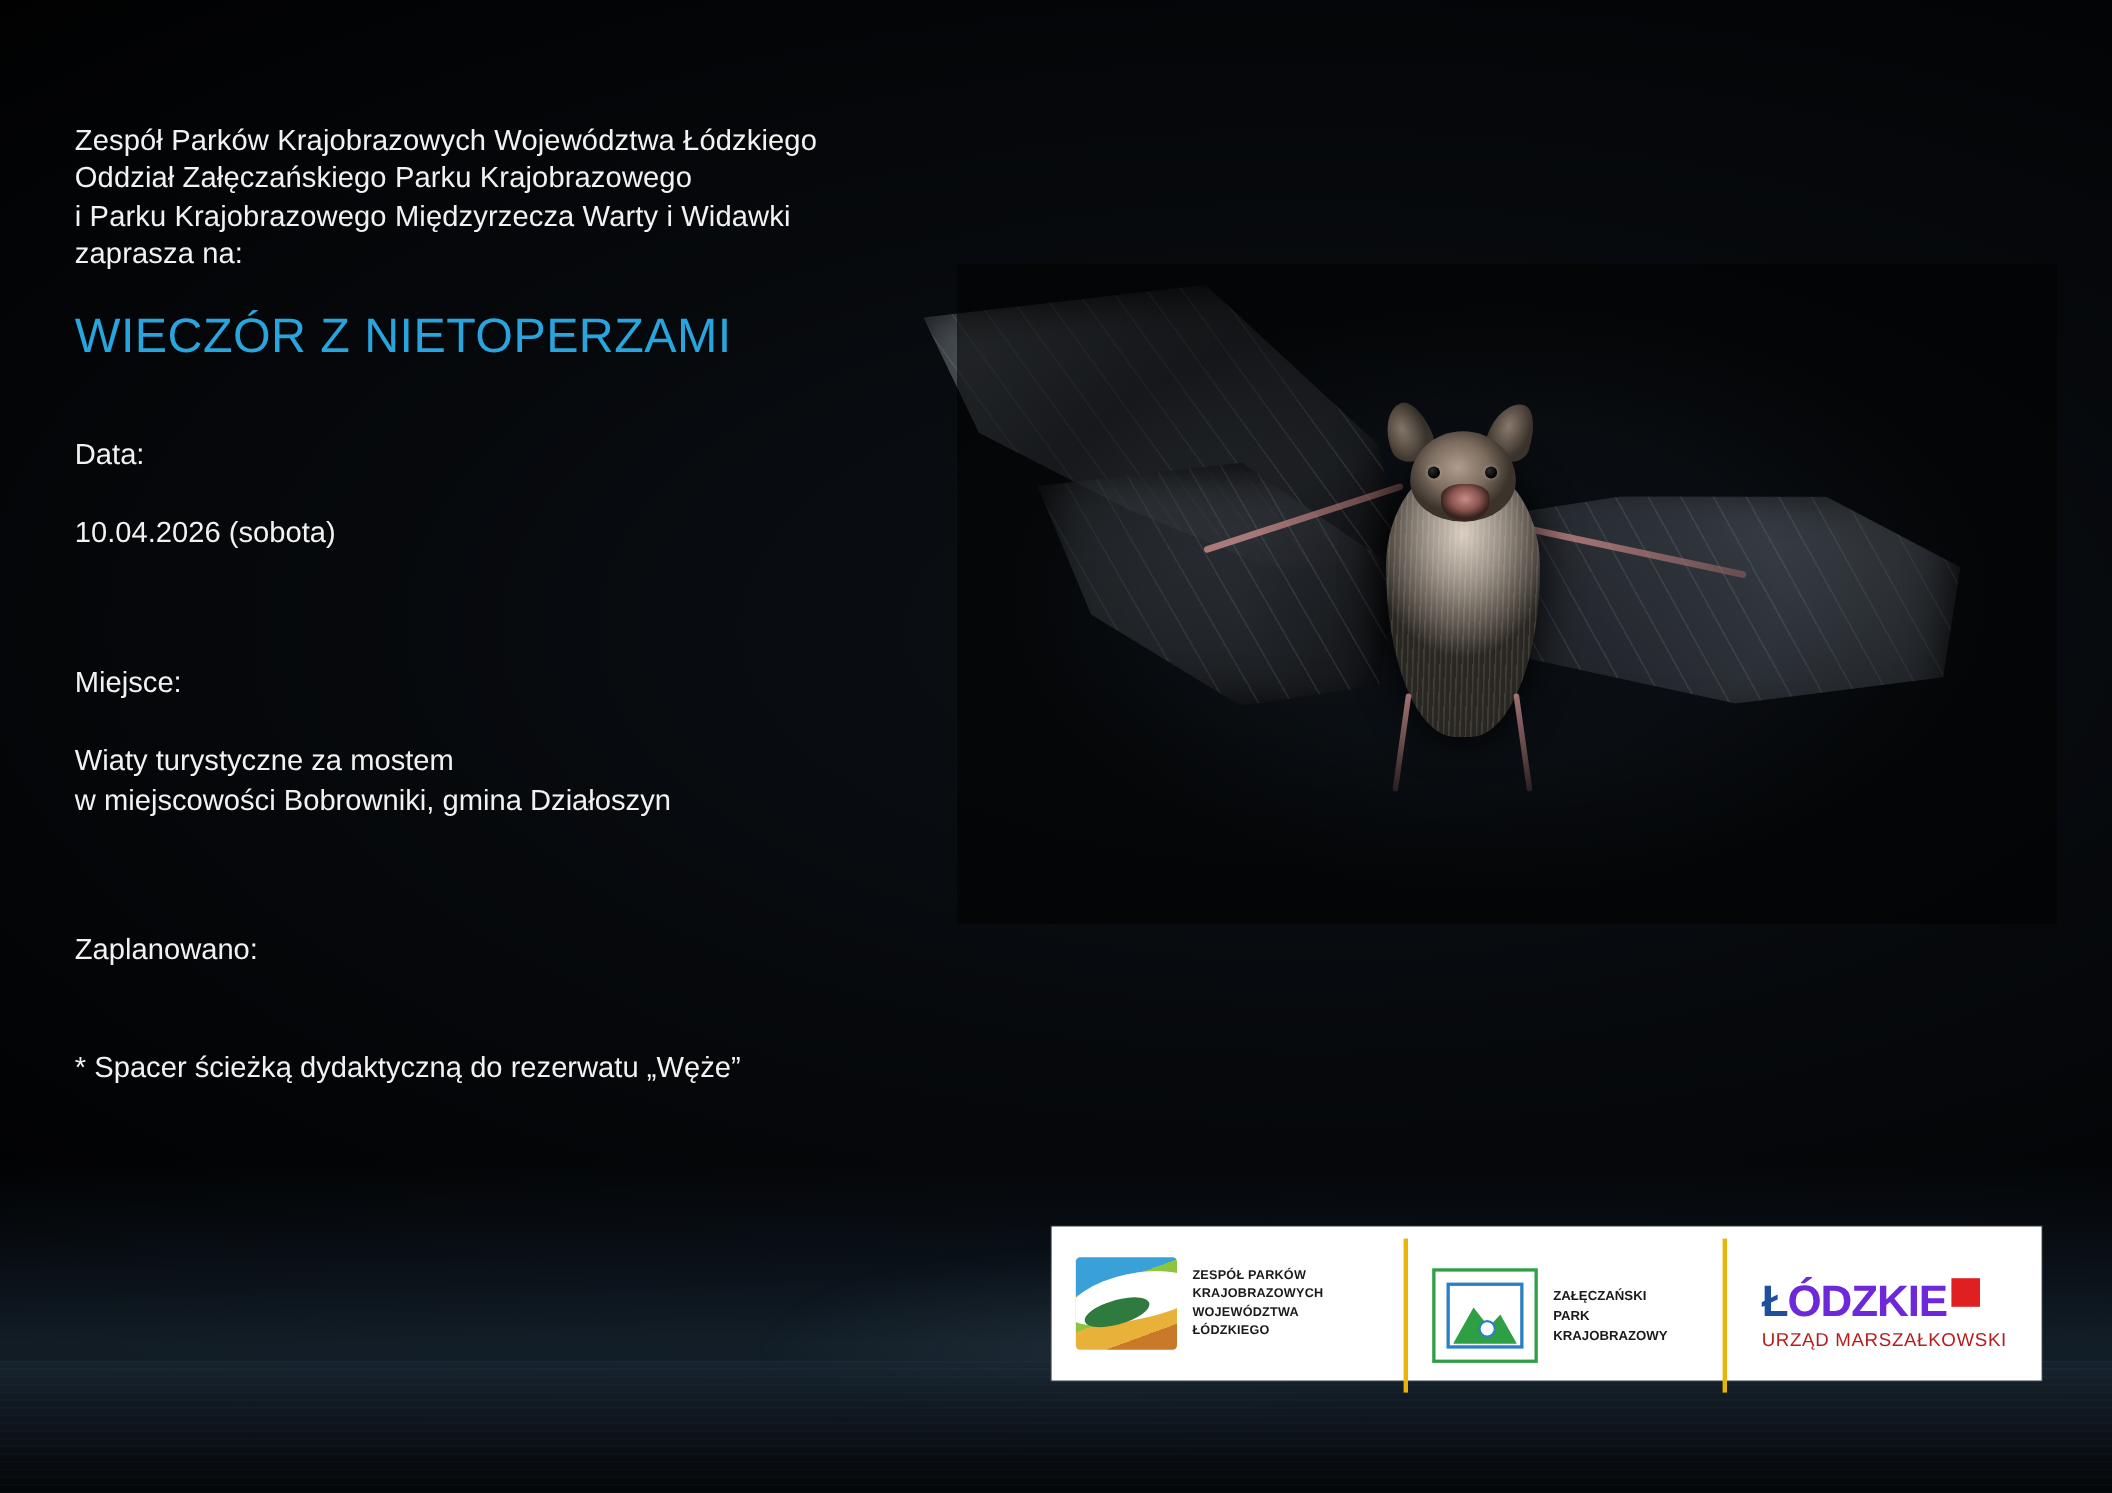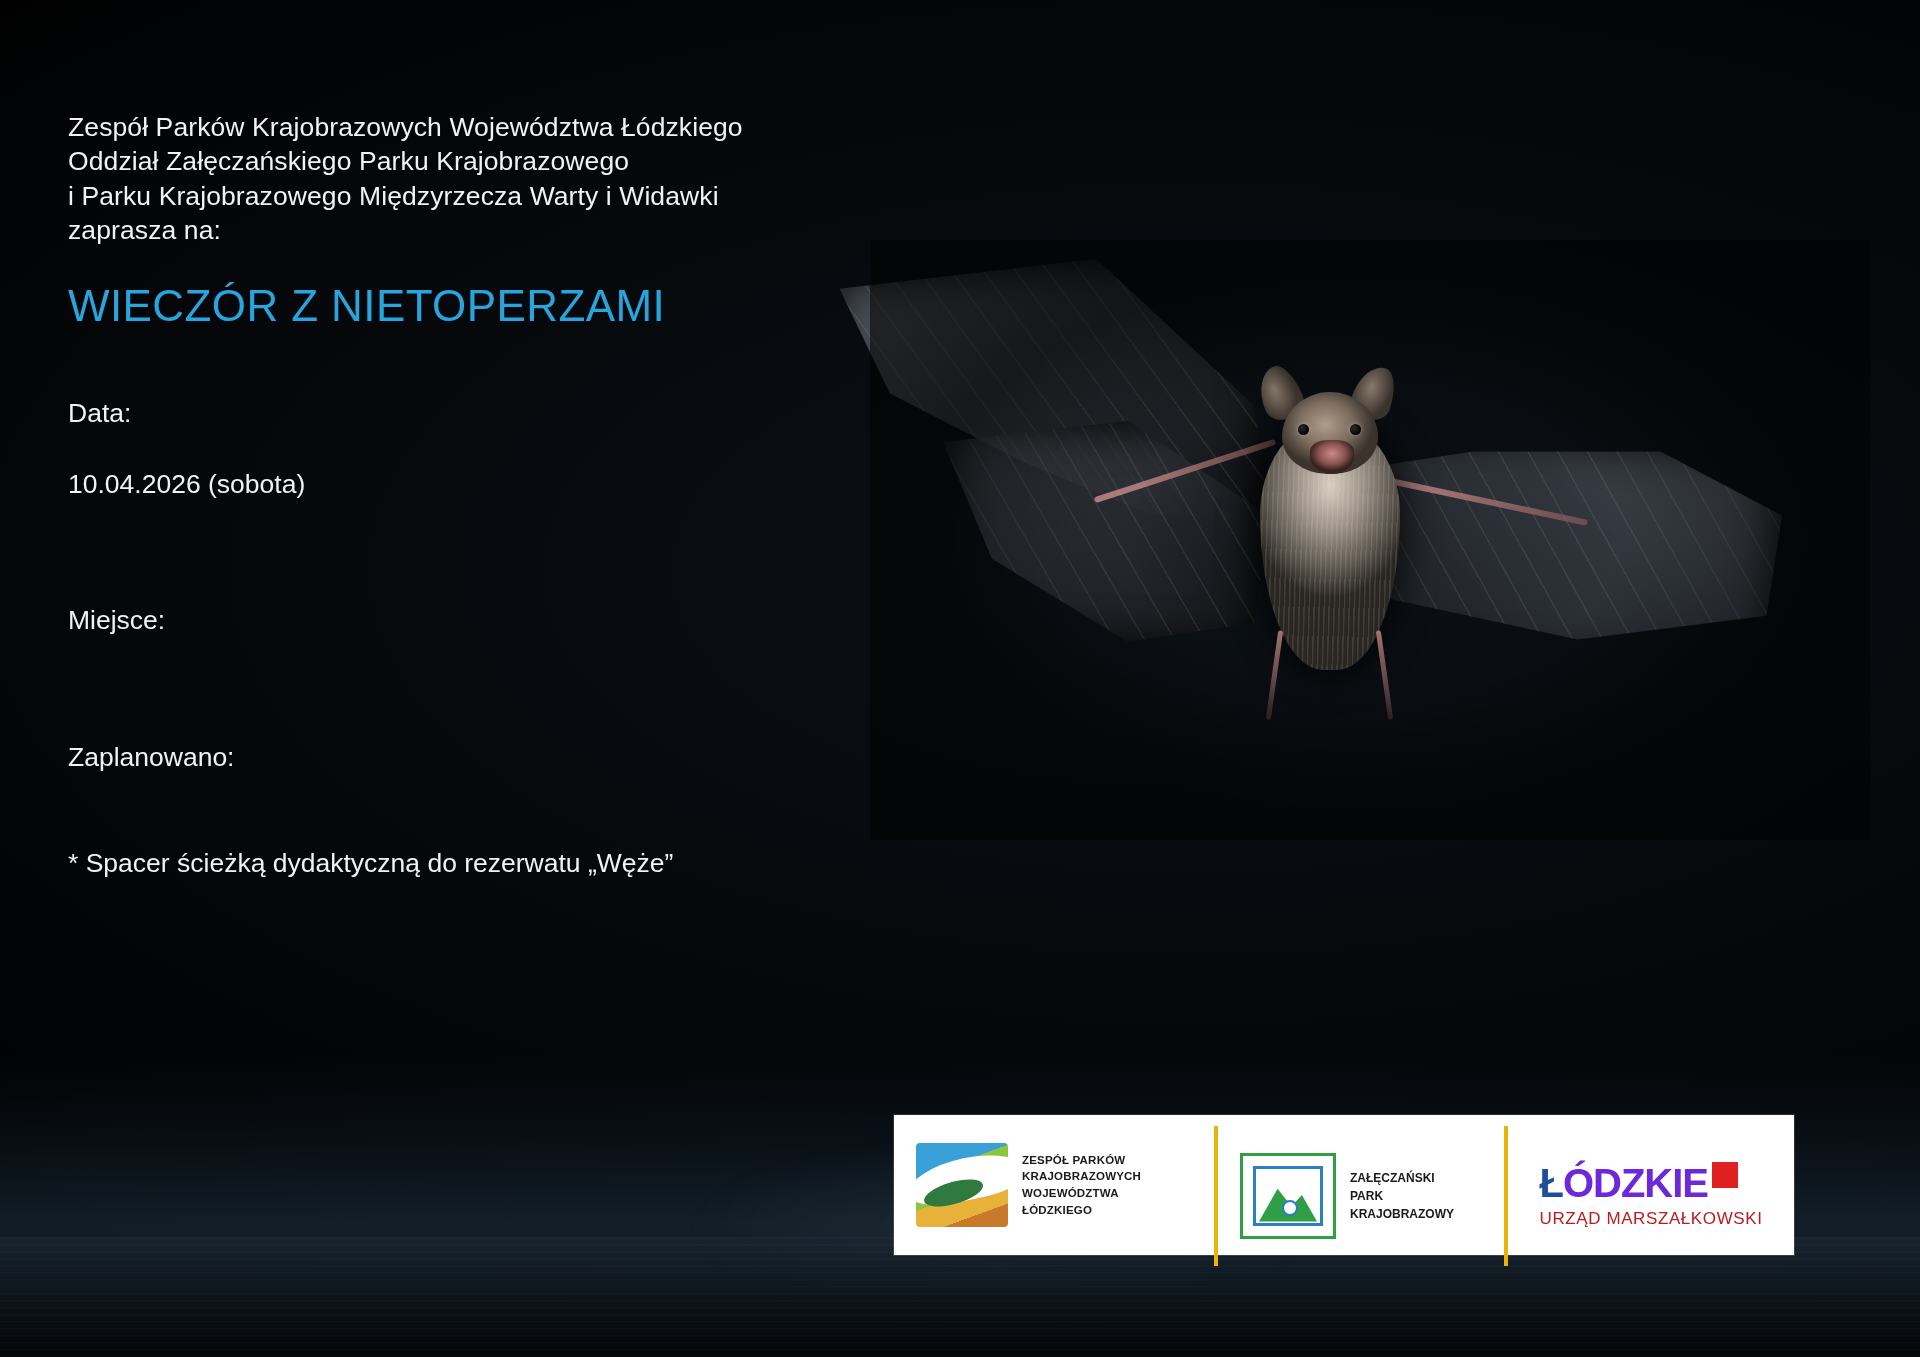"Wiaty turystyczne za mostem" span.lbl { html: none -> <span>Wiaty turystyczne za mostem w miejscowości Bobrowniki, gmina Działoszyn</span> }
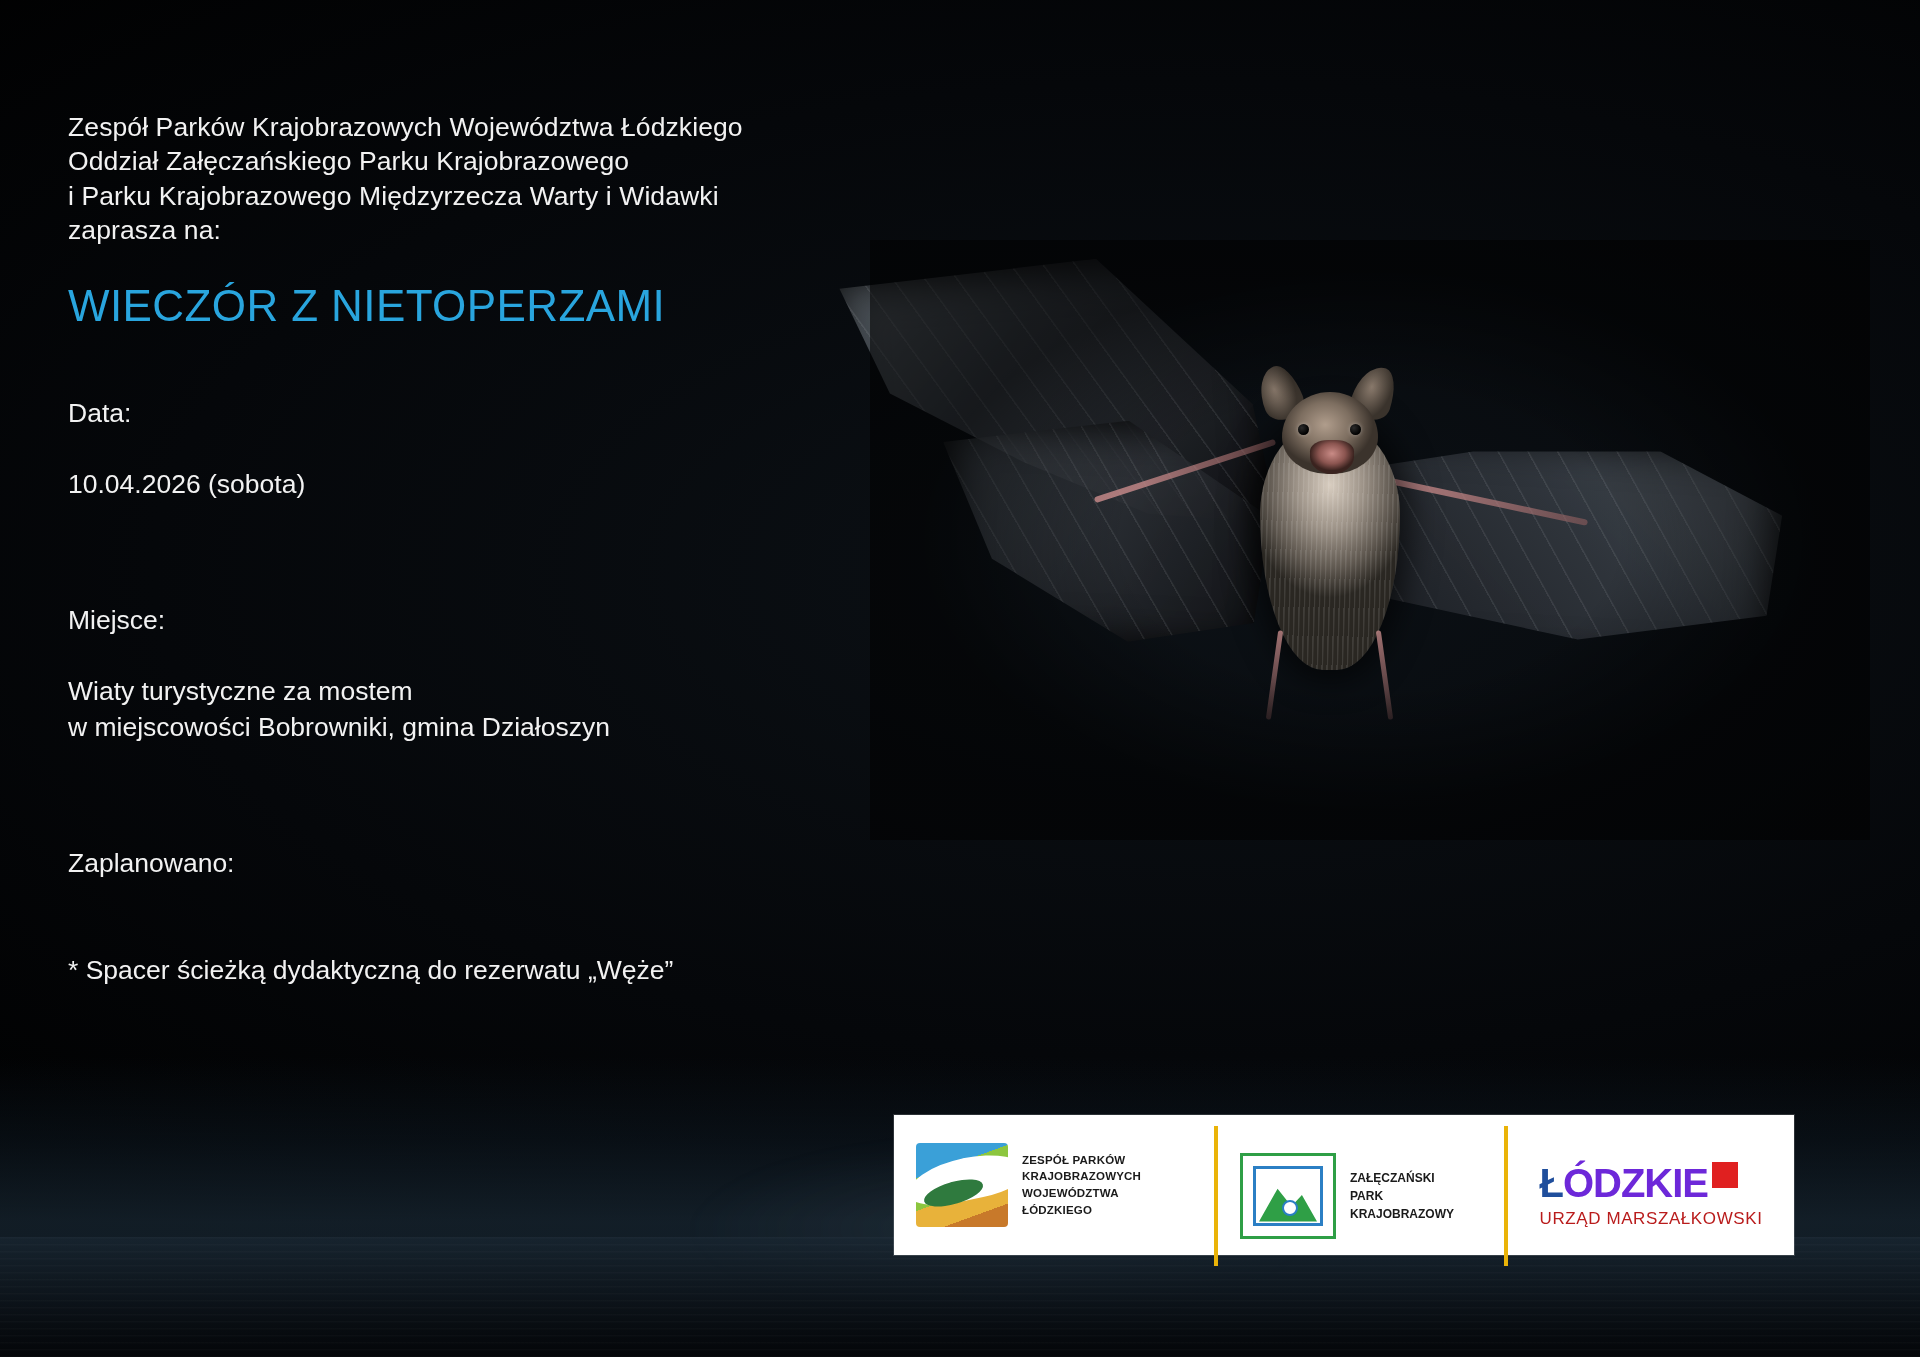"ZESPÓŁ PARKÓW" .logobar { left: 894px -> 956px }
